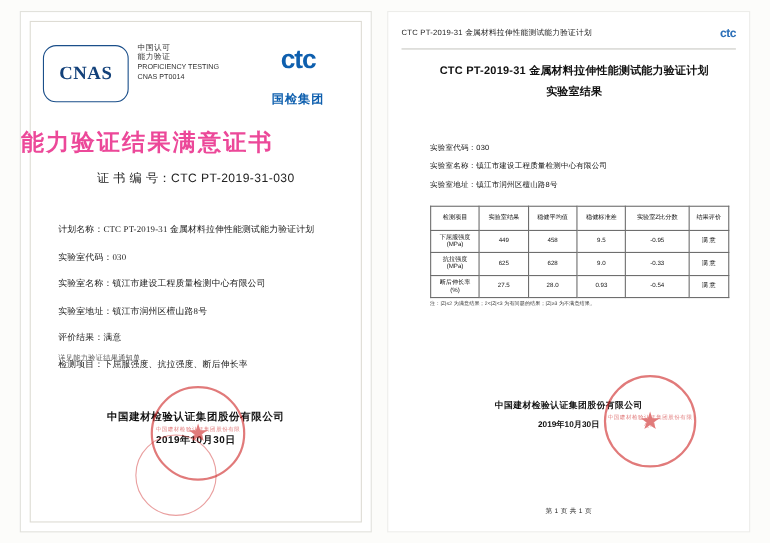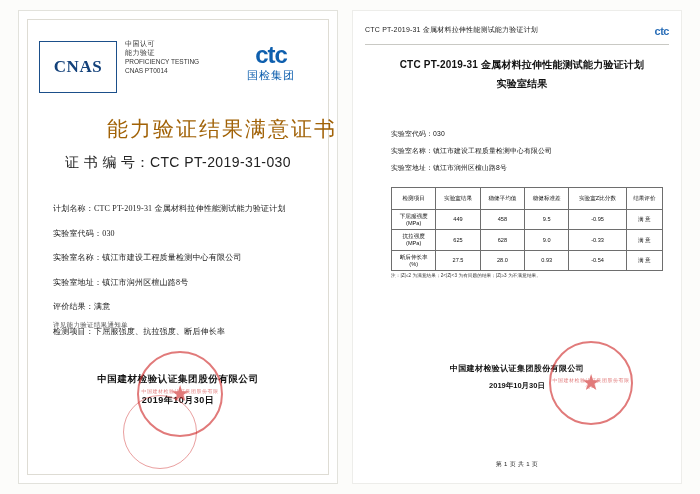"CNAS" .cnas-badge { border-radius: 0 -> 12px }
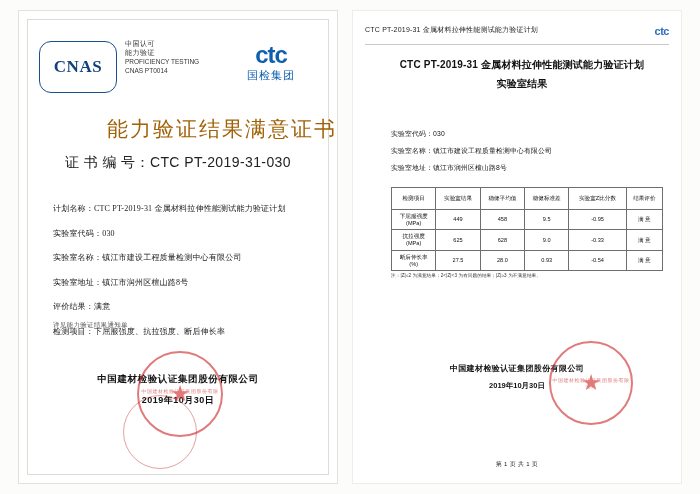"国检集团" .ctc-sub { font-weight: normal -> bold; margin-top: 1px -> 16px }
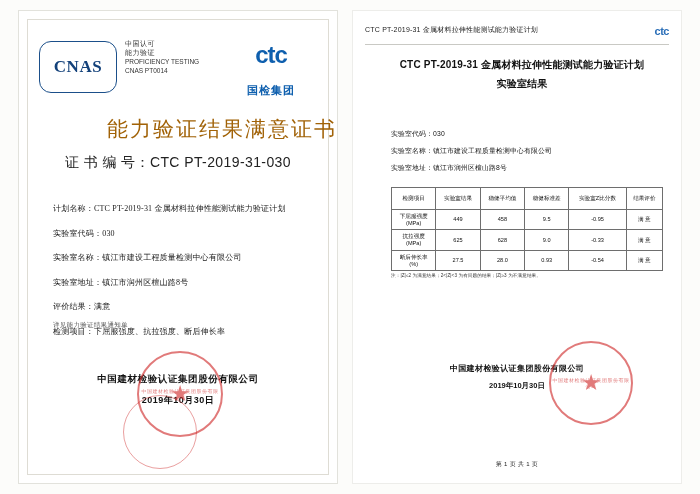"能力验证结果满意证书" .cert-title { color: #a16207 -> #ec4899; font-weight: normal -> bold; text-align: right -> left }
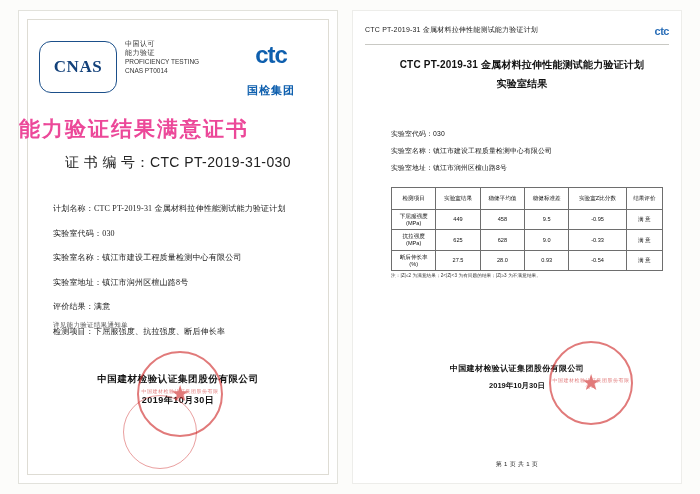"证 书 编 号：CTC PT-2019-31-030" .cert-no { font-size: 14px -> 11px }
